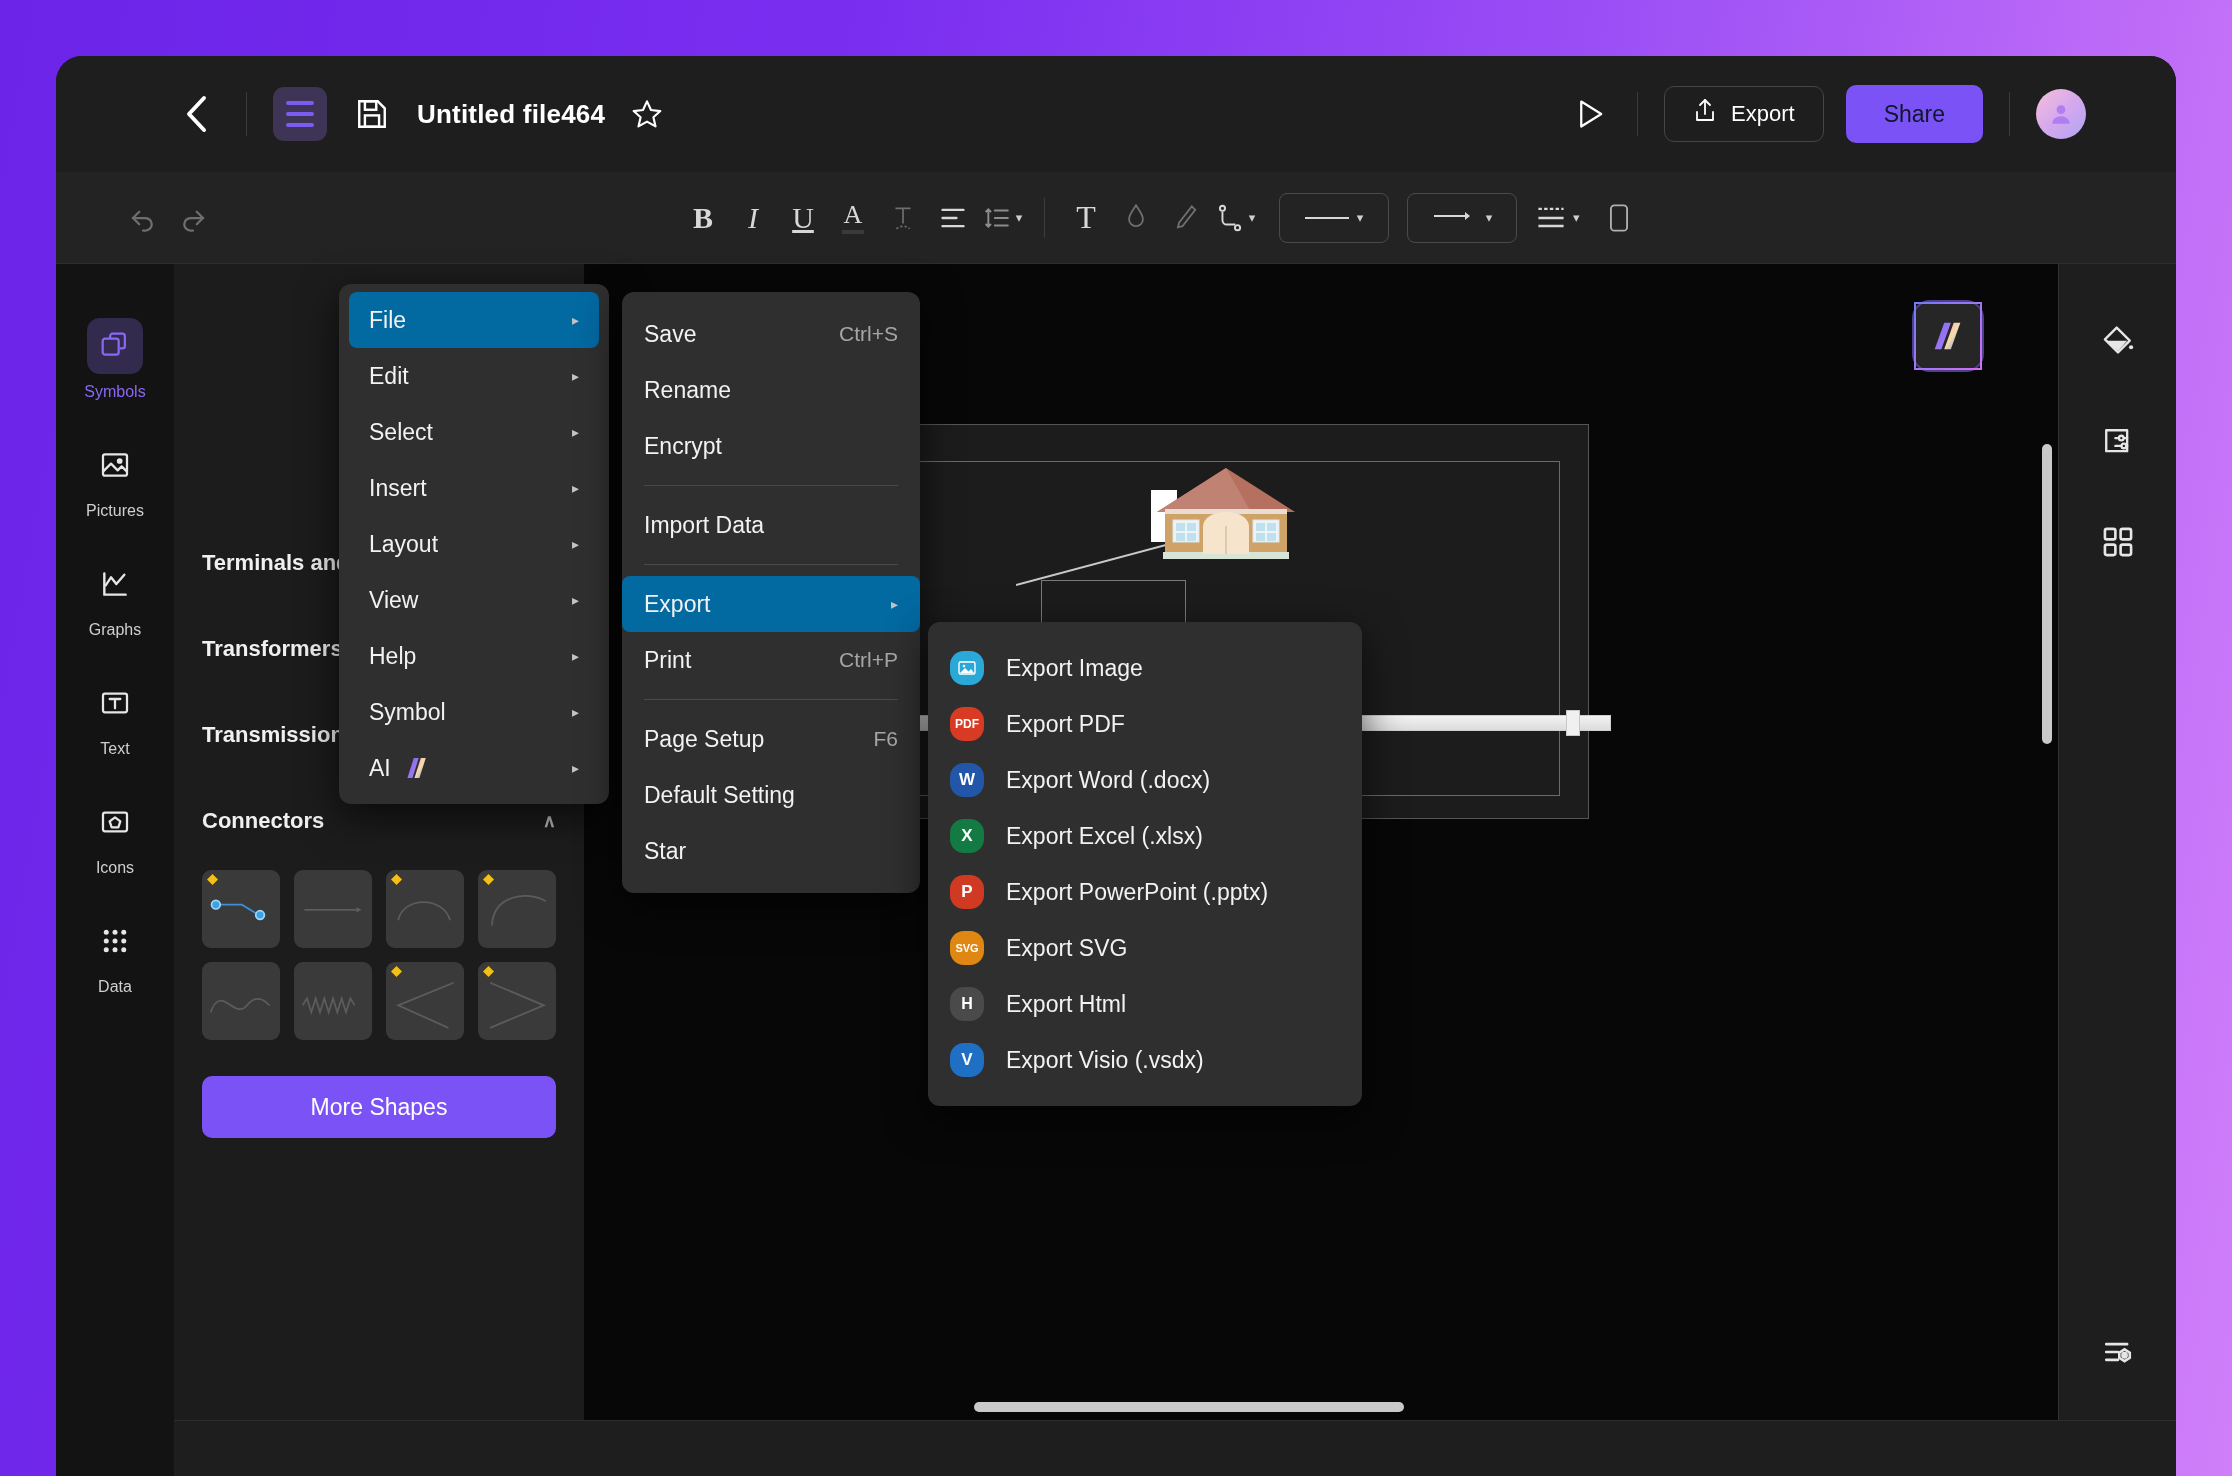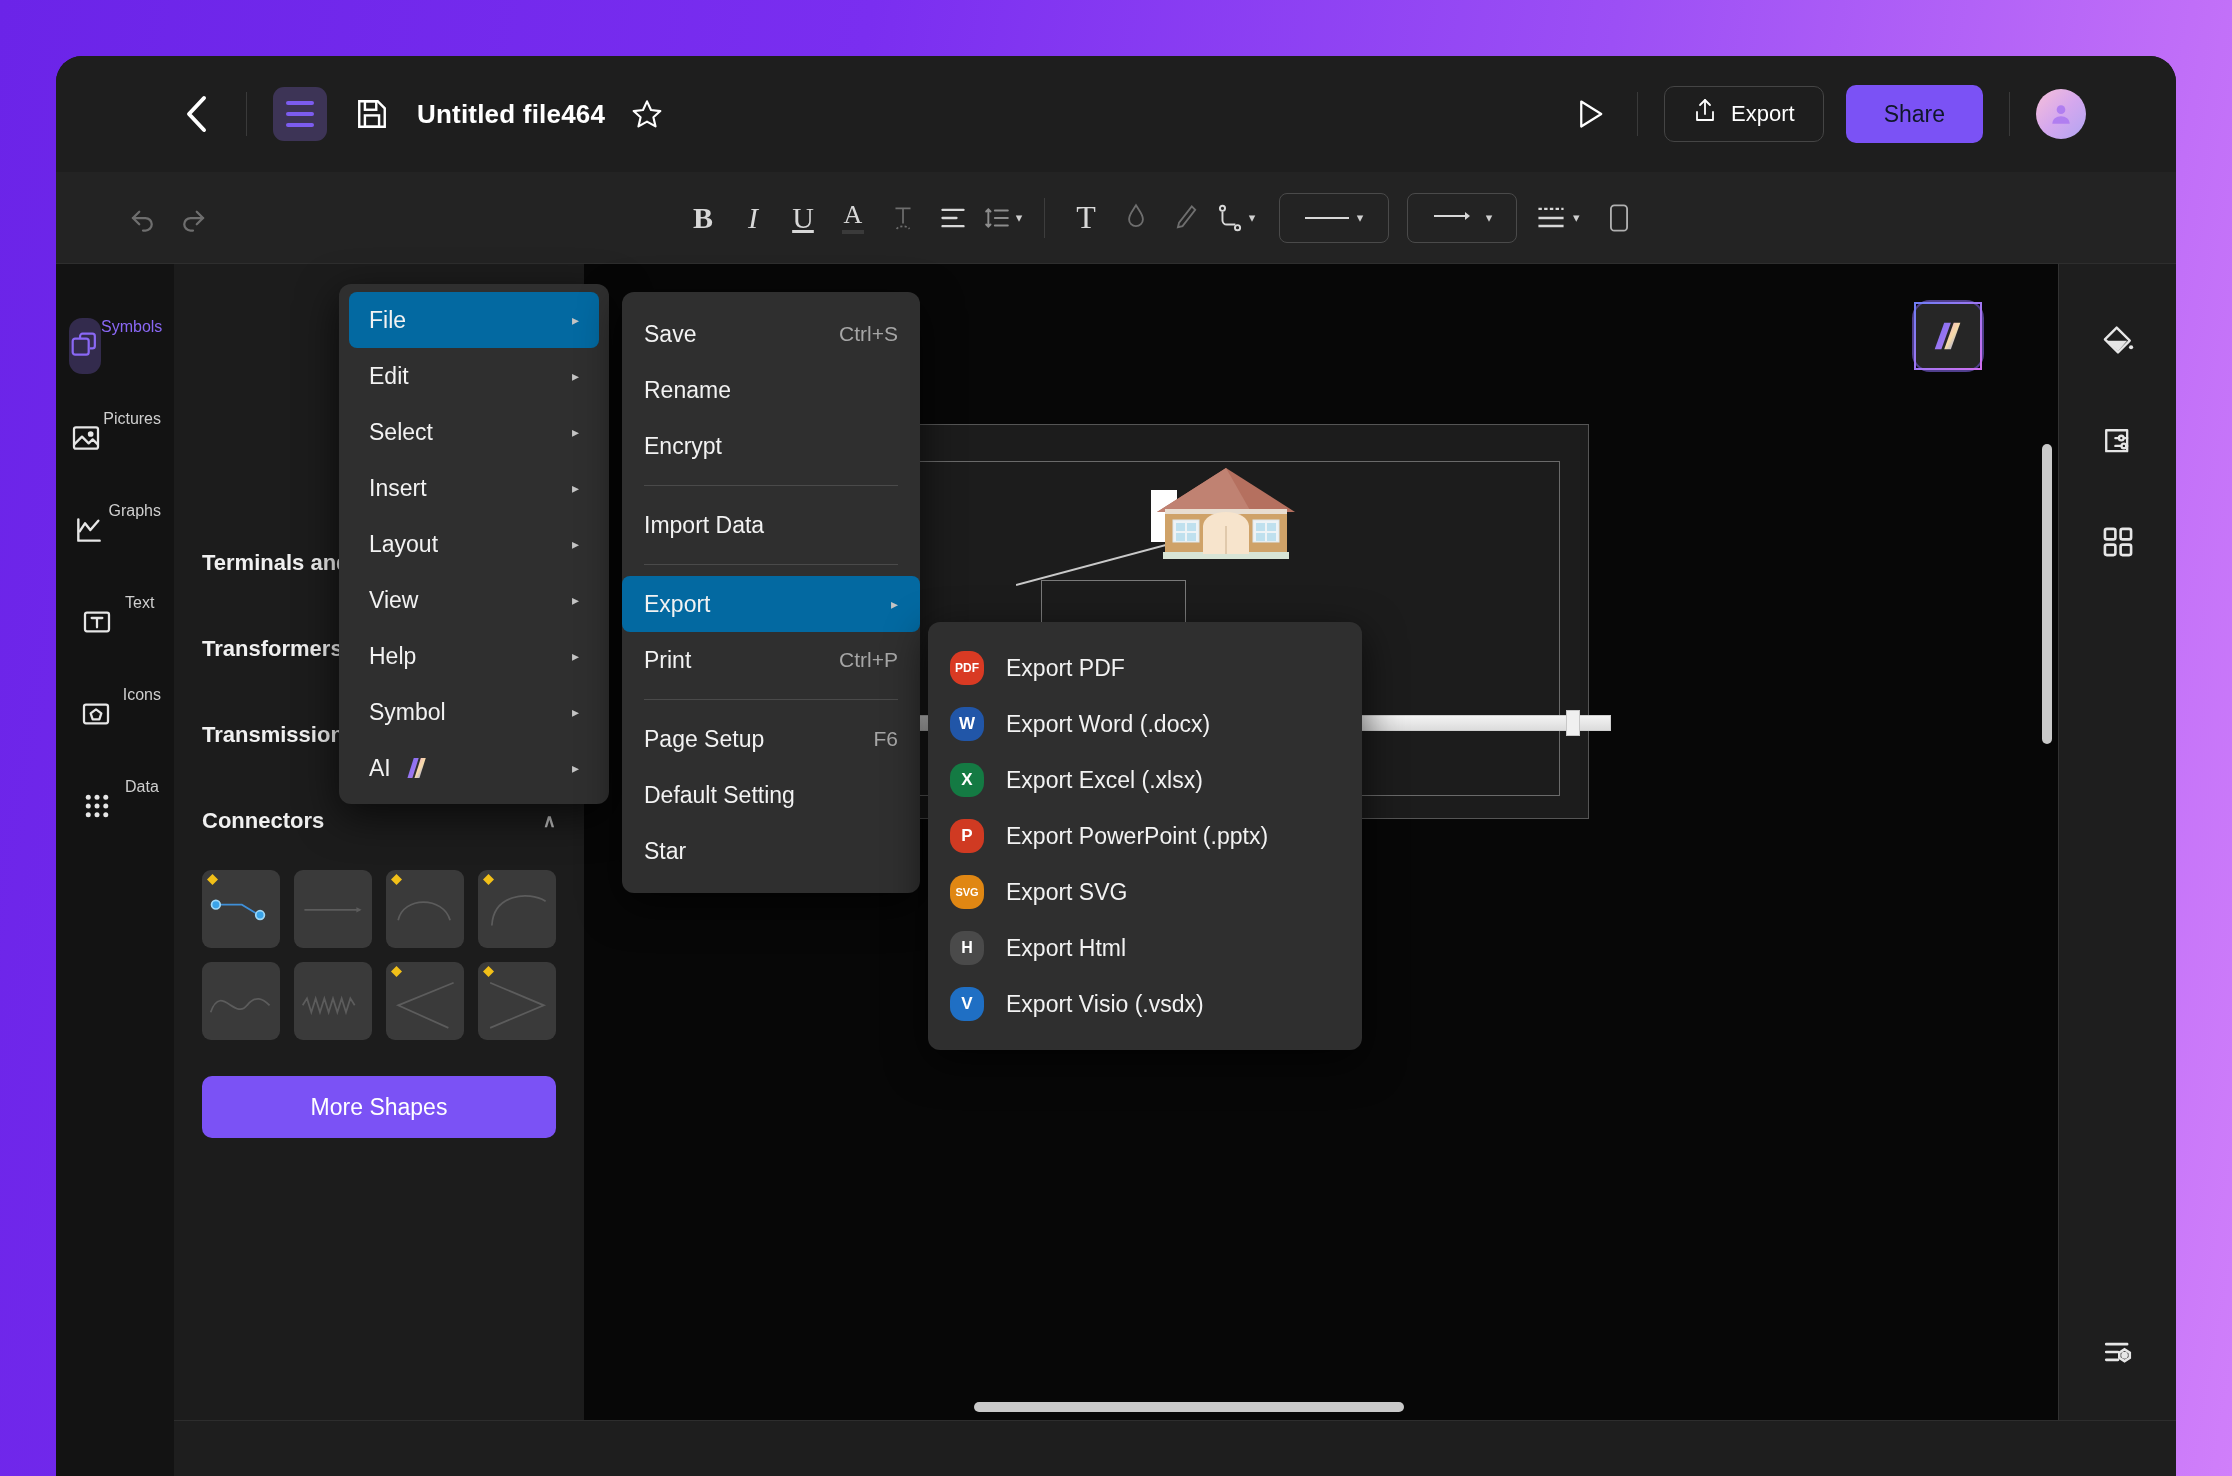"Symbols" .rail-item { align-items: none -> center; flex-direction: row -> column; gap: none -> 9px }
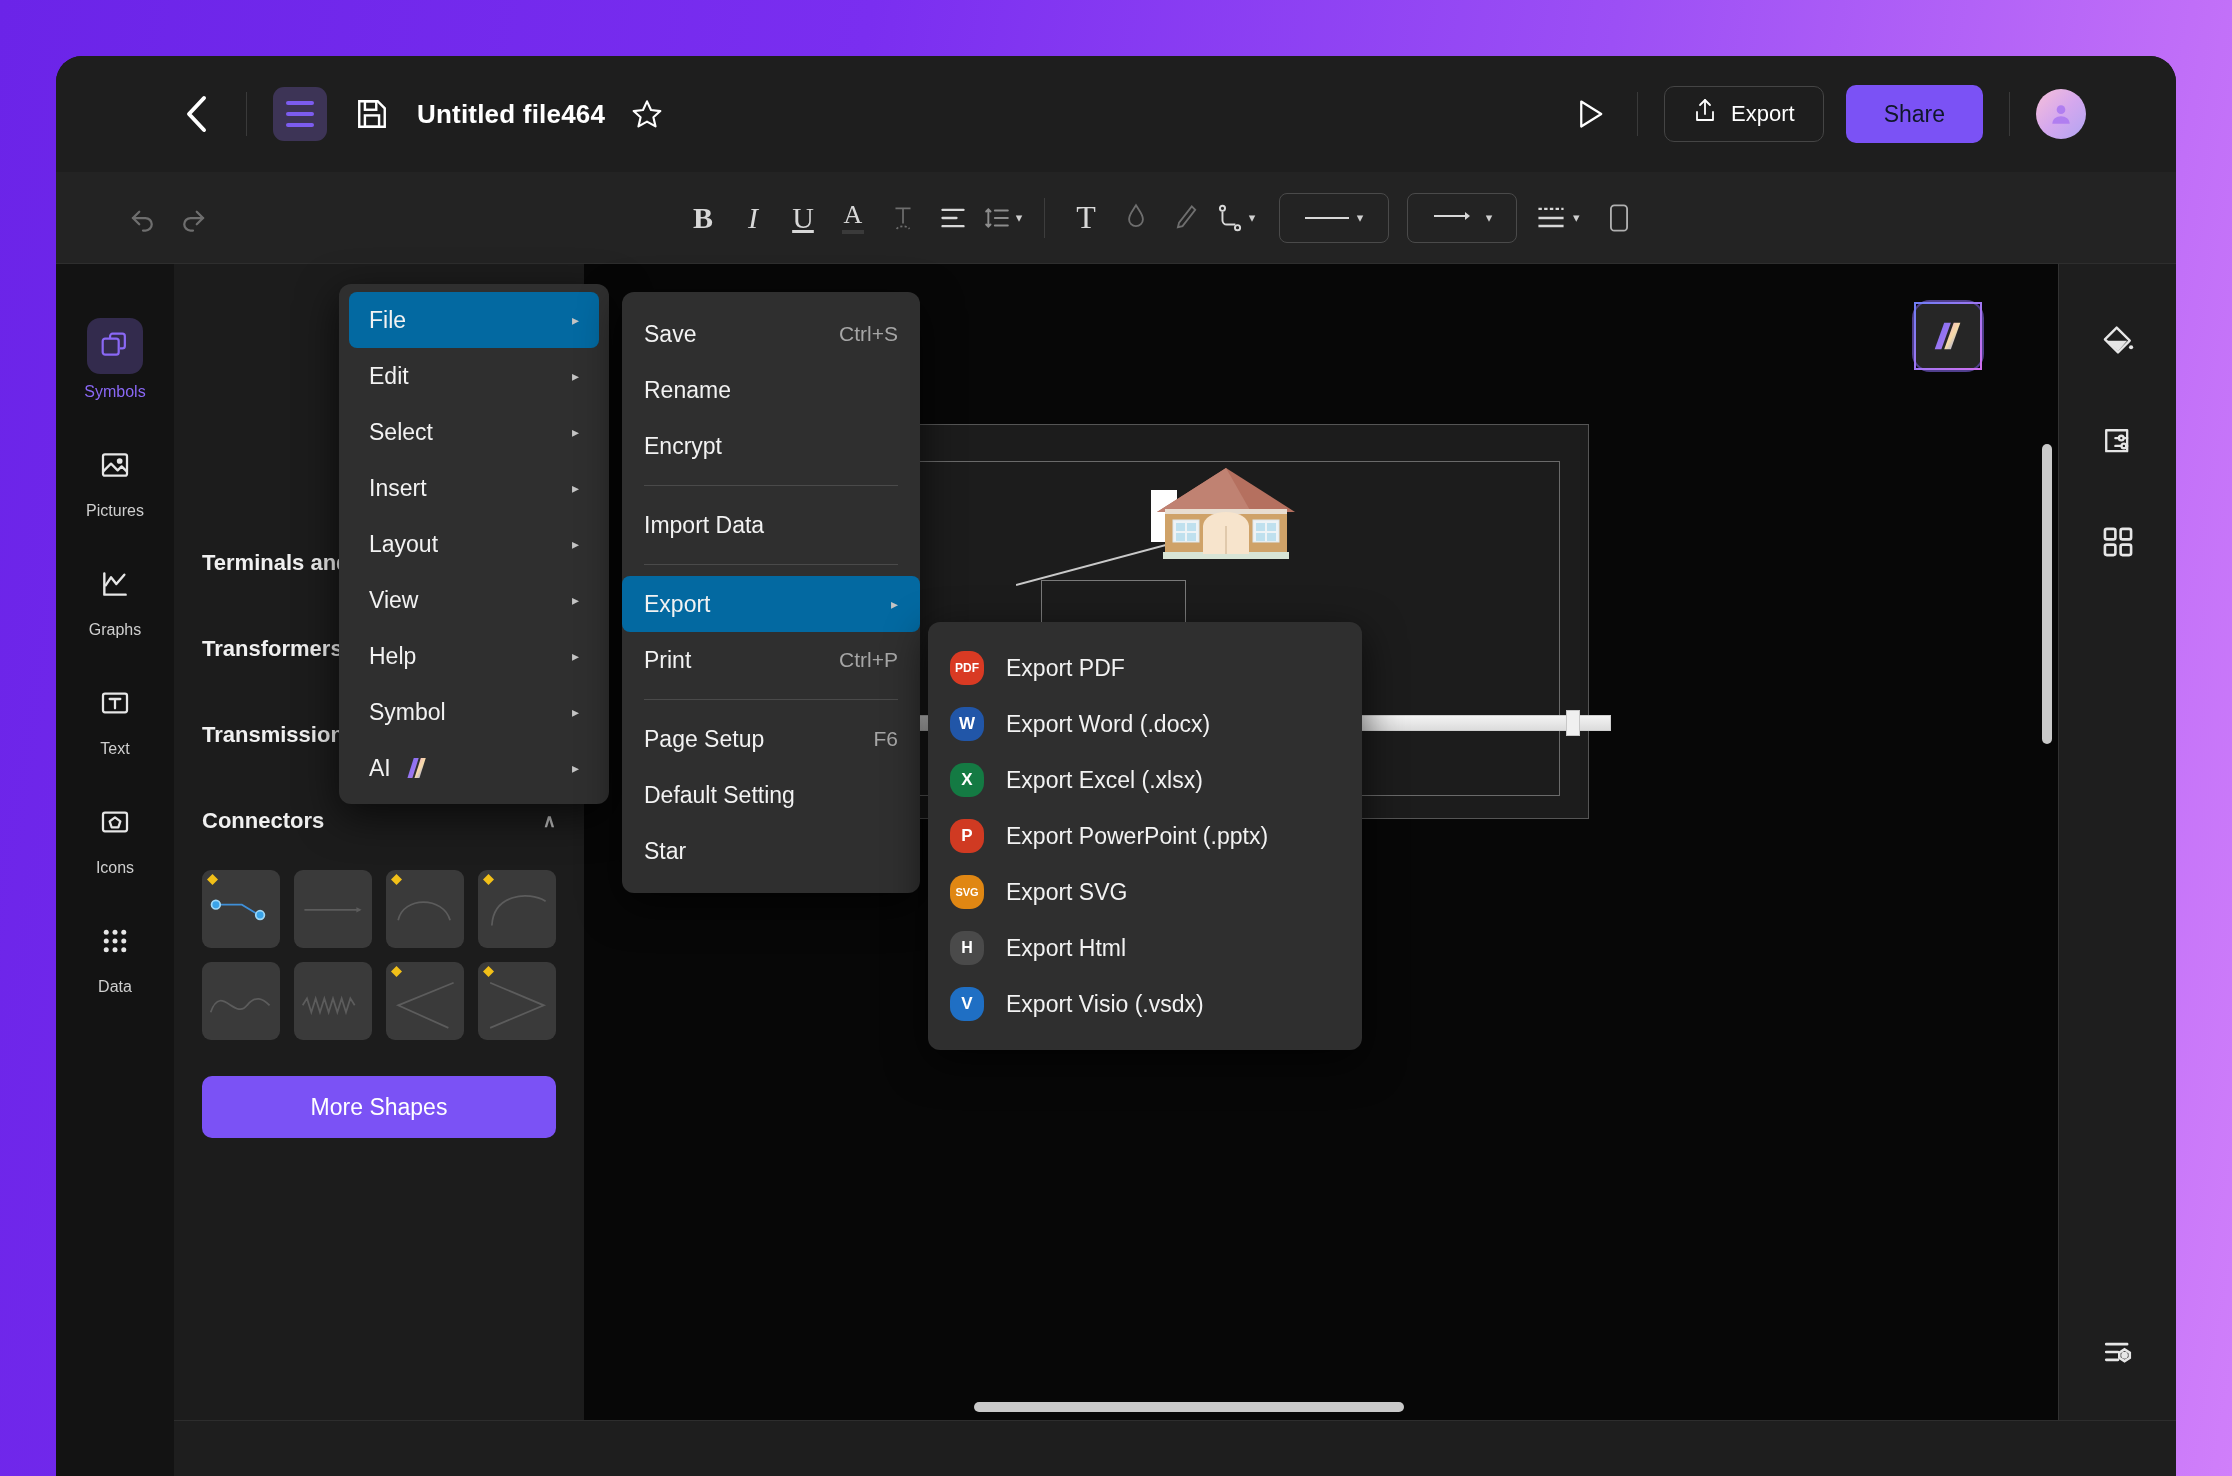"Export Image" div.mi { html: none -> <div> <span> <svg> <rect></rect> <circle></circle> <path></path> </svg> </span> <span>Export Image</span> </div> }
